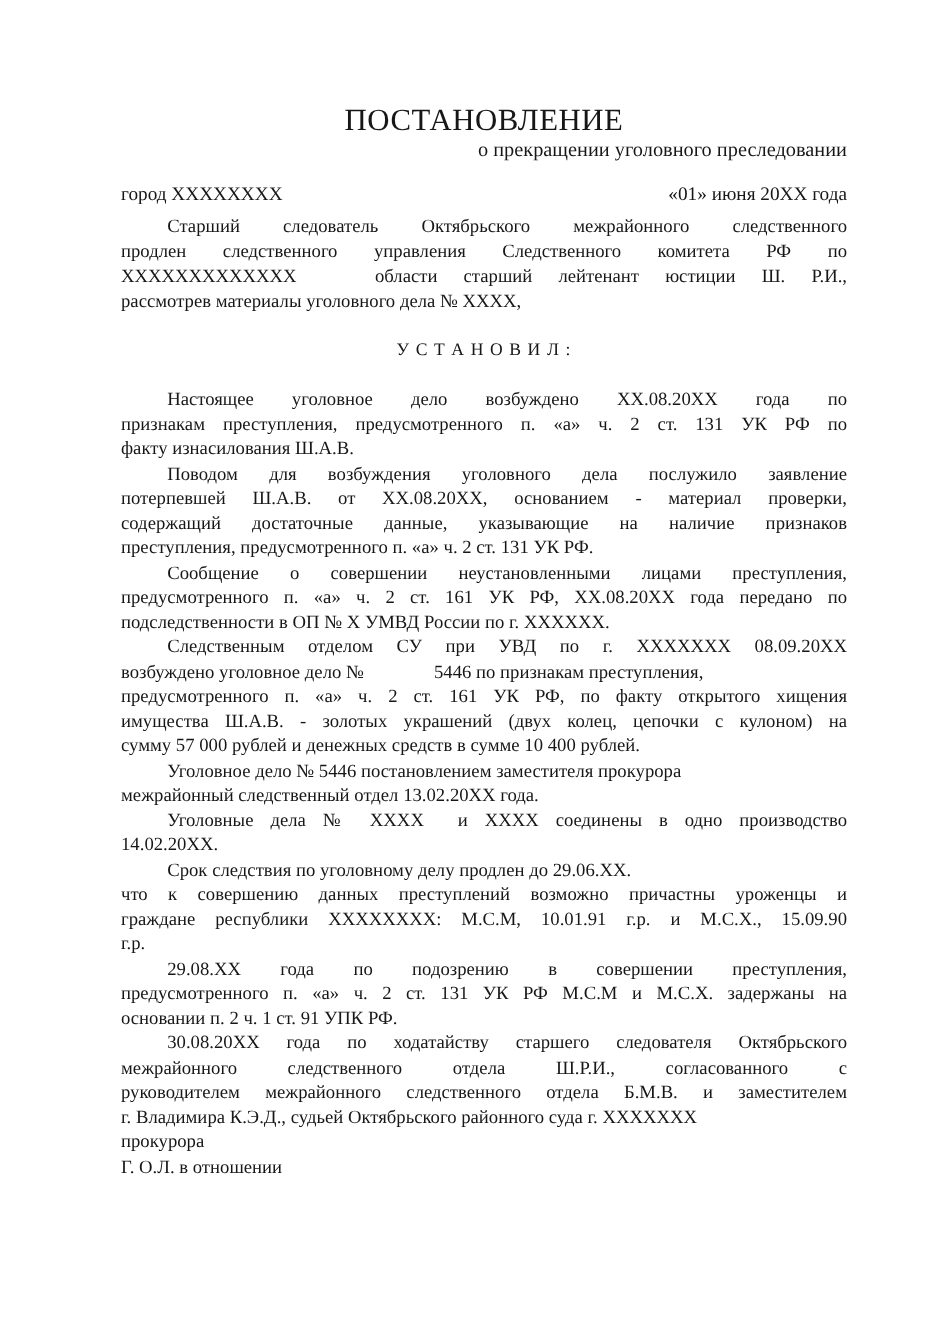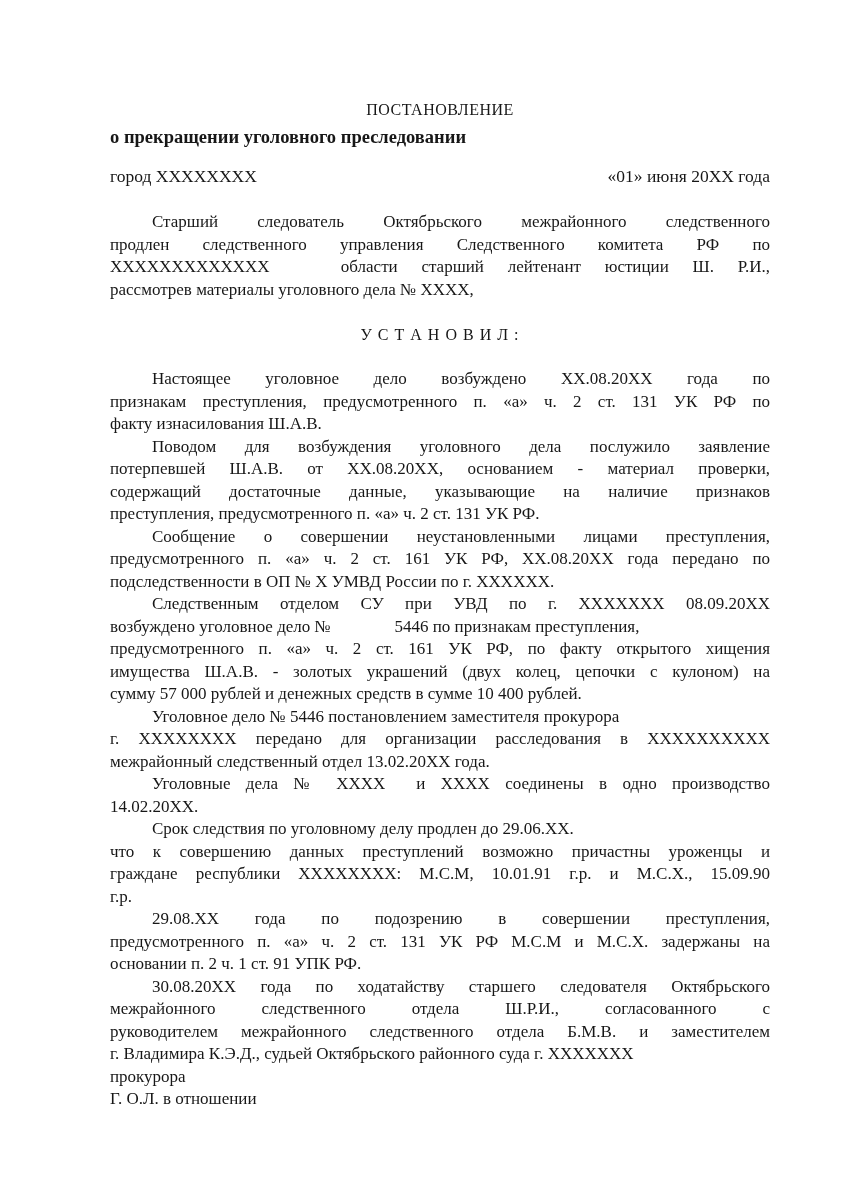"ПОСТАНОВЛЕНИЕ" .title { font-size: 16px -> 28px }
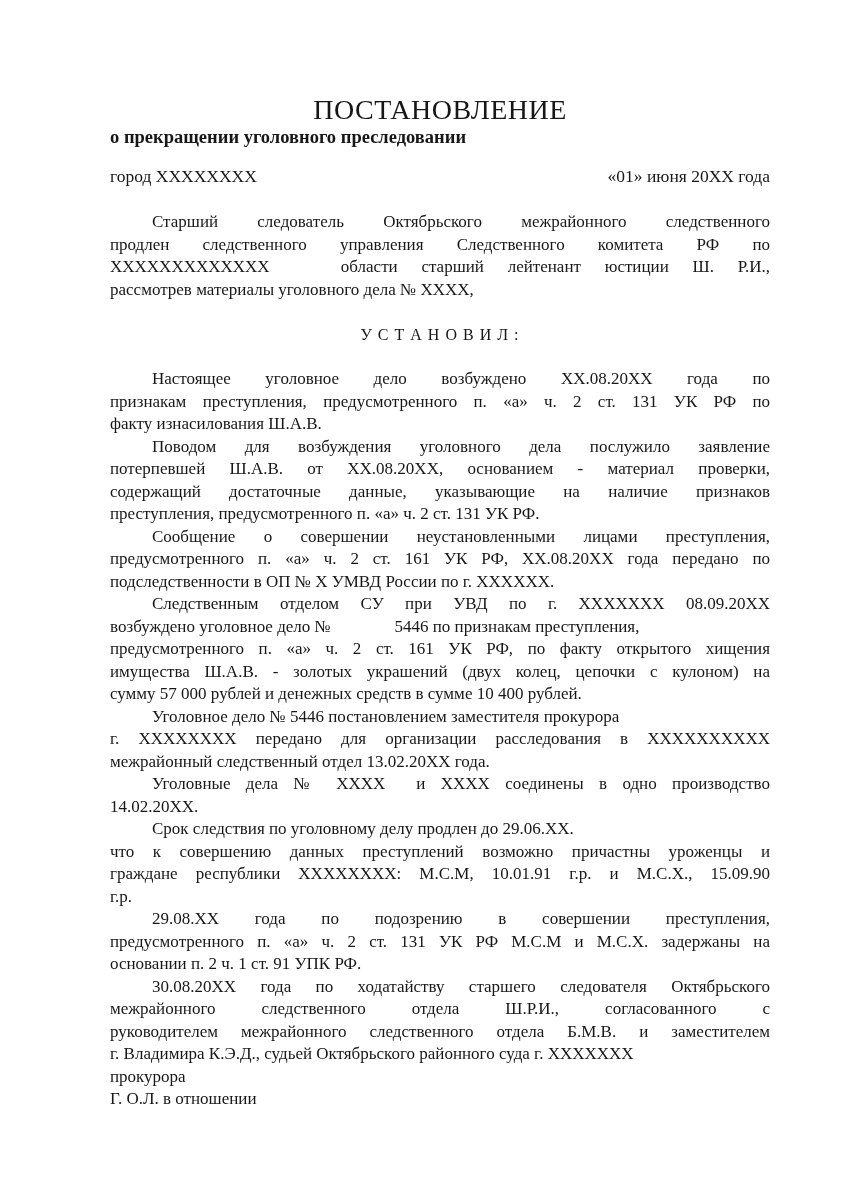"о прекращении уголовного преследовании" .subtitle { font-weight: 700 -> 400; text-align: left -> right }
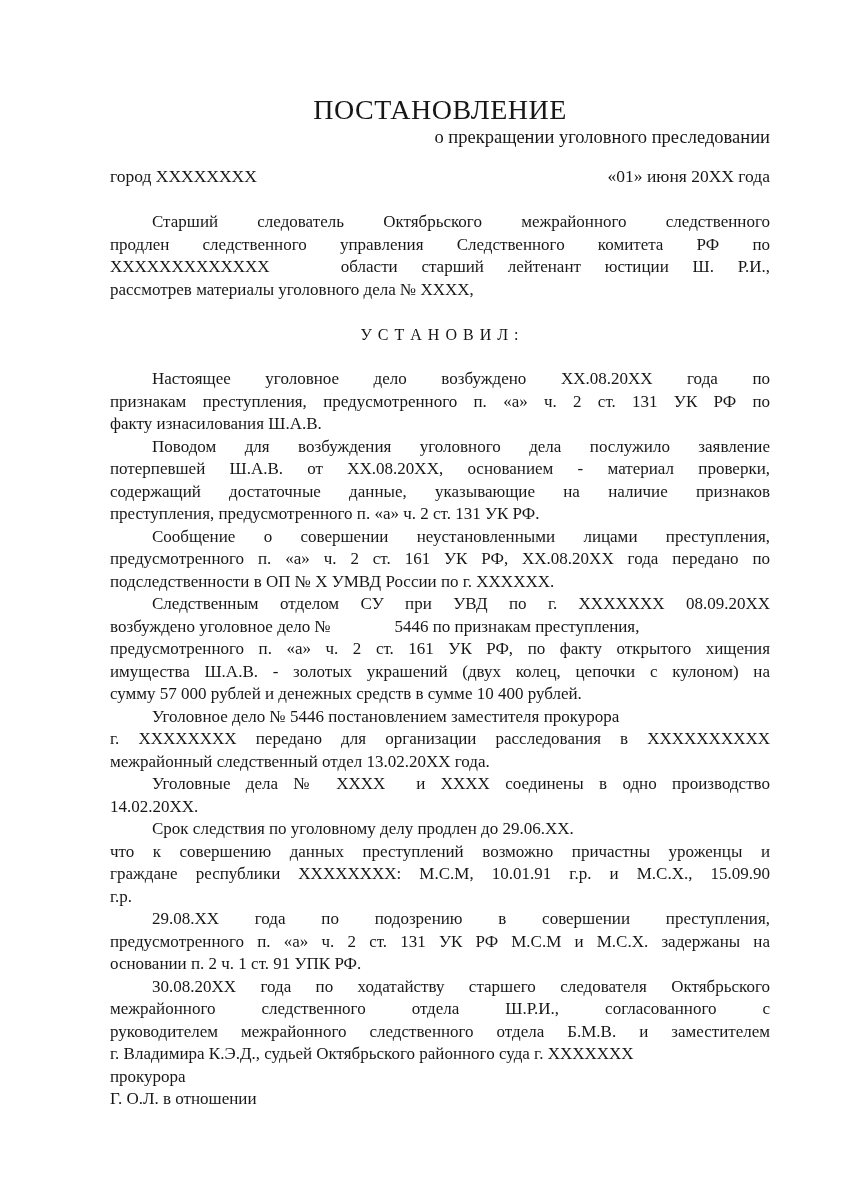"Старший следователь Октябрьского" .doc-body { margin-top: 23px -> 7px }
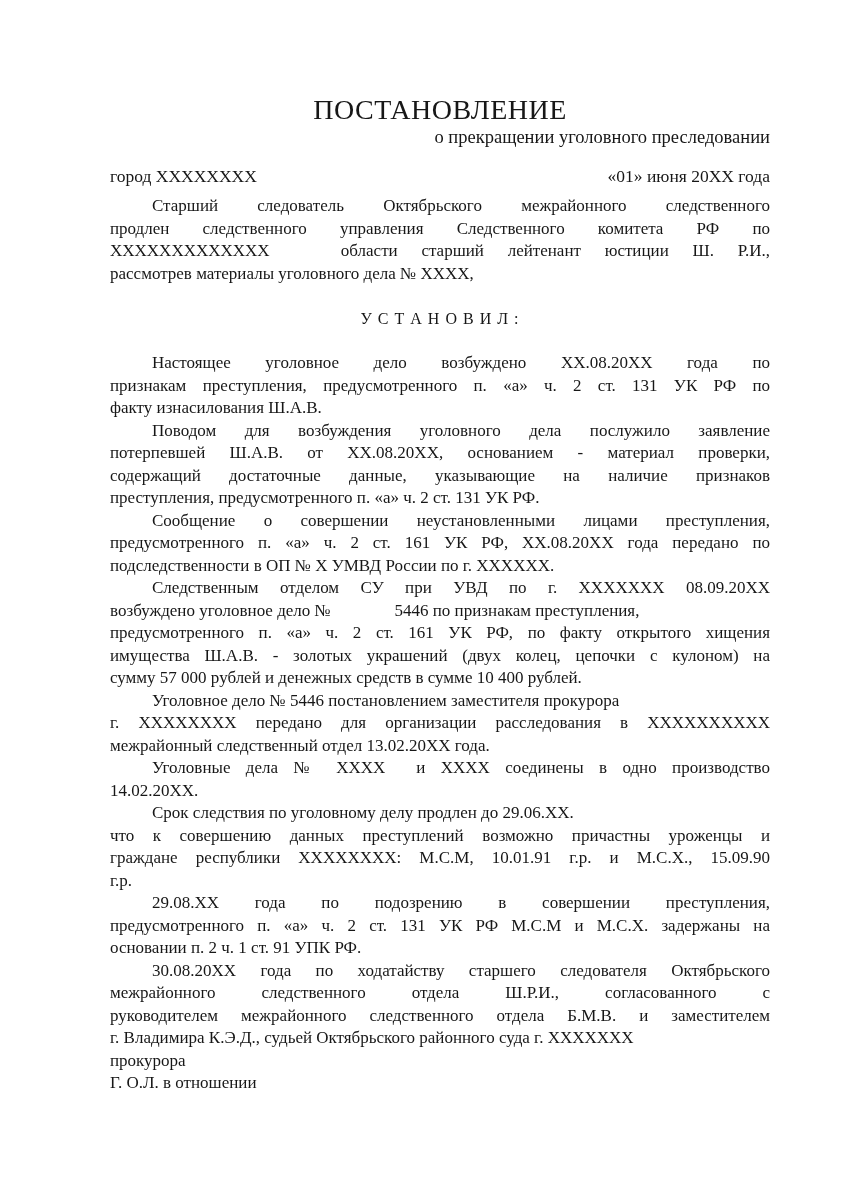"г. XXXXXXXX передано для организации" div.line { html: <div>г. XXXXXXXX передано для организации расследования в XXXXXXXXXX</div> -> none }
